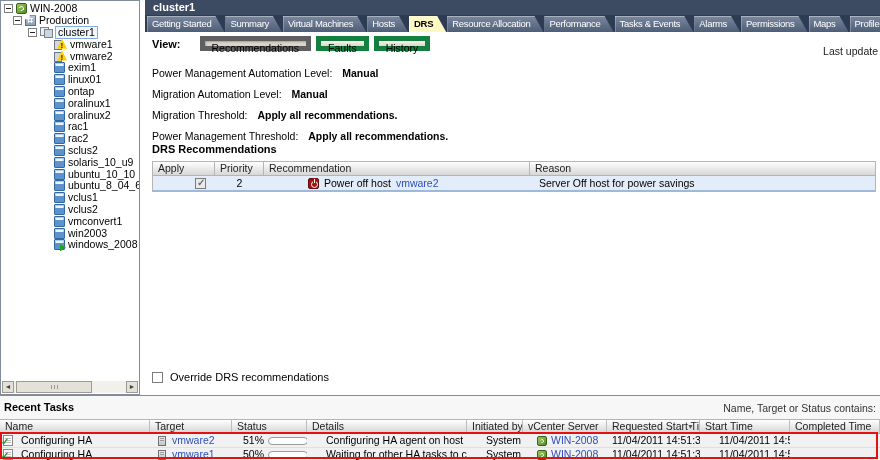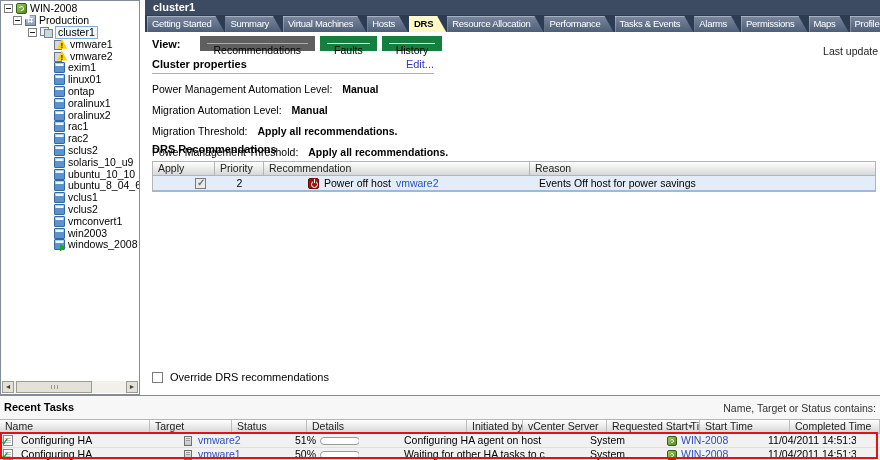"Recommendations" .view-btn { border: 7px solid #15803d -> 5px solid #15803d }
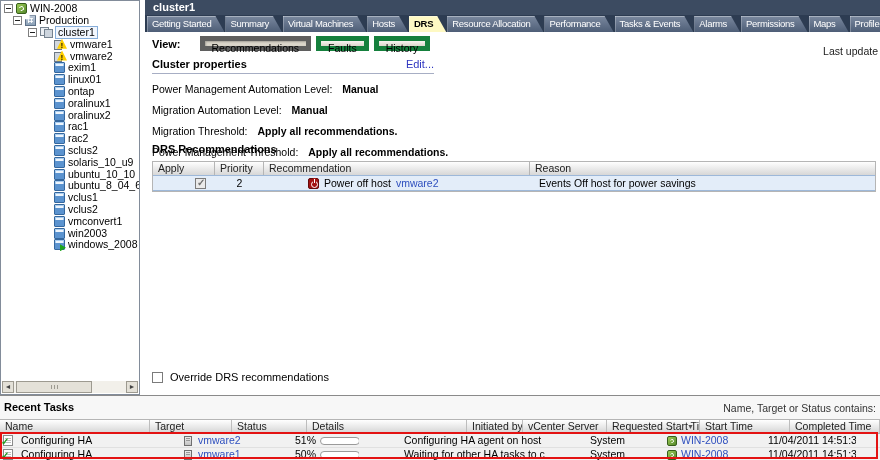"Cluster properties" div.props-head { html: <div> <span>Cluster properties</span> <a>Edit...</a> </div> -> none }
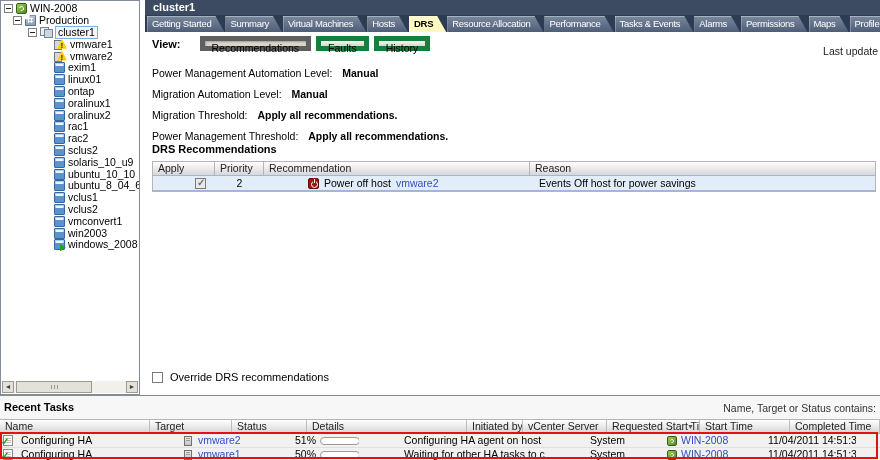"Events Off host for power" div.cell-reason { text: Events -> Server }
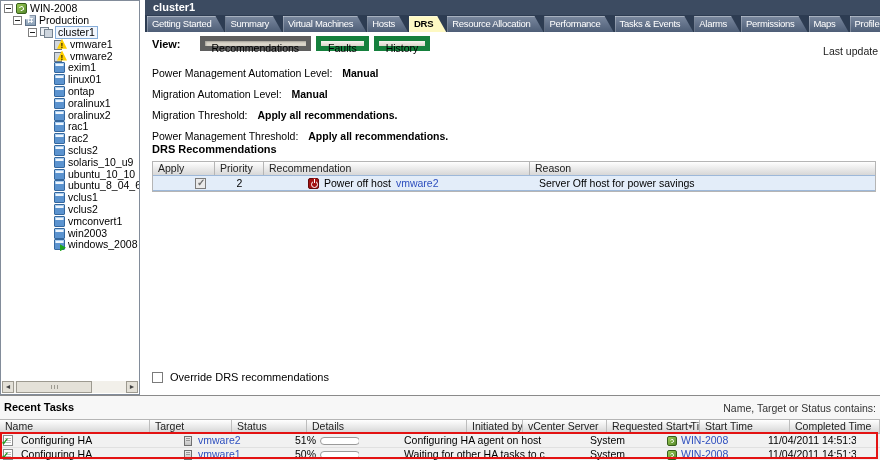"Configuring HA" .trow { gap: 26px -> none }
